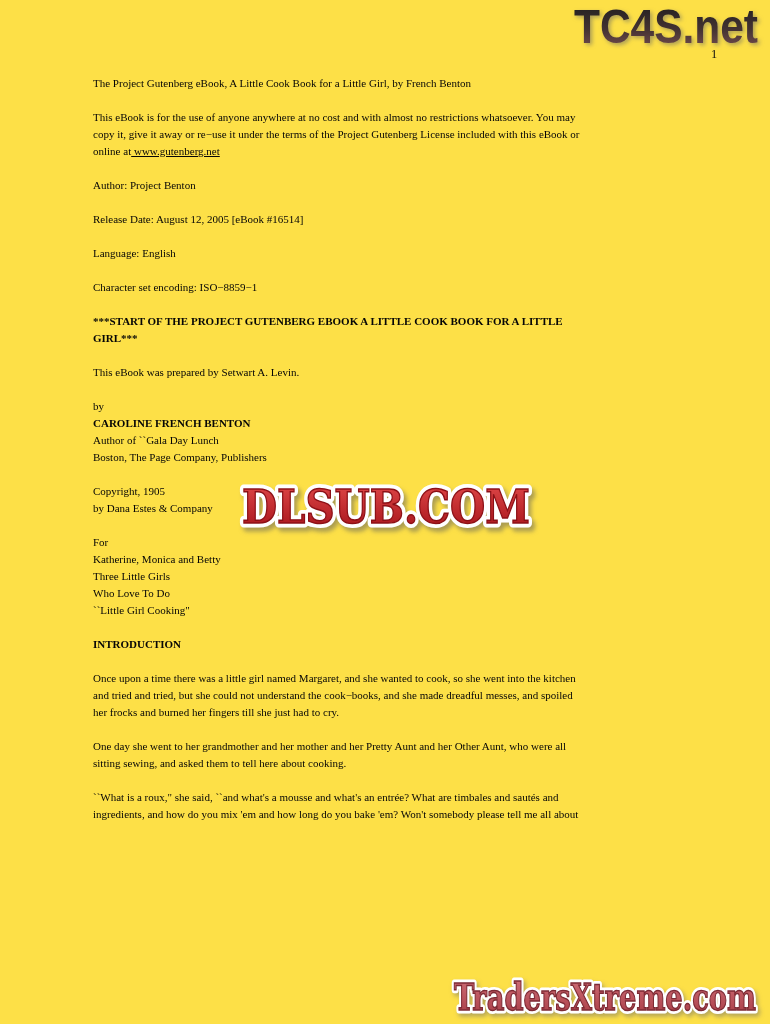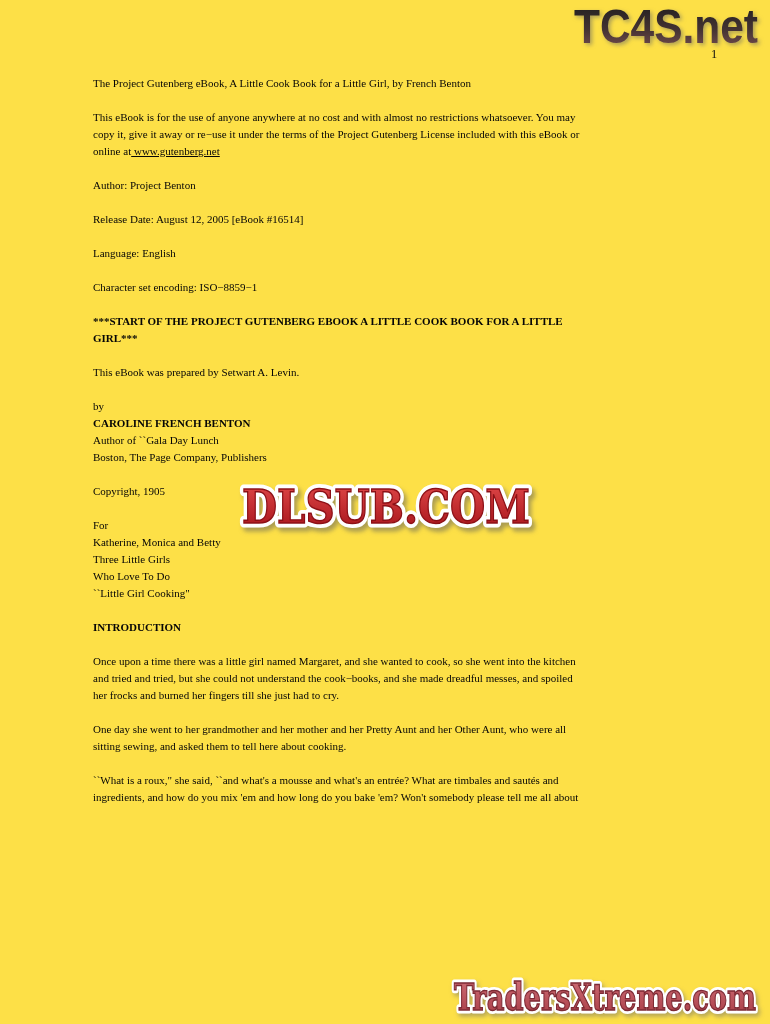"by Dana Estes & Company" div.line { html: none -> <div>by Dana Estes &amp; Company</div> }
